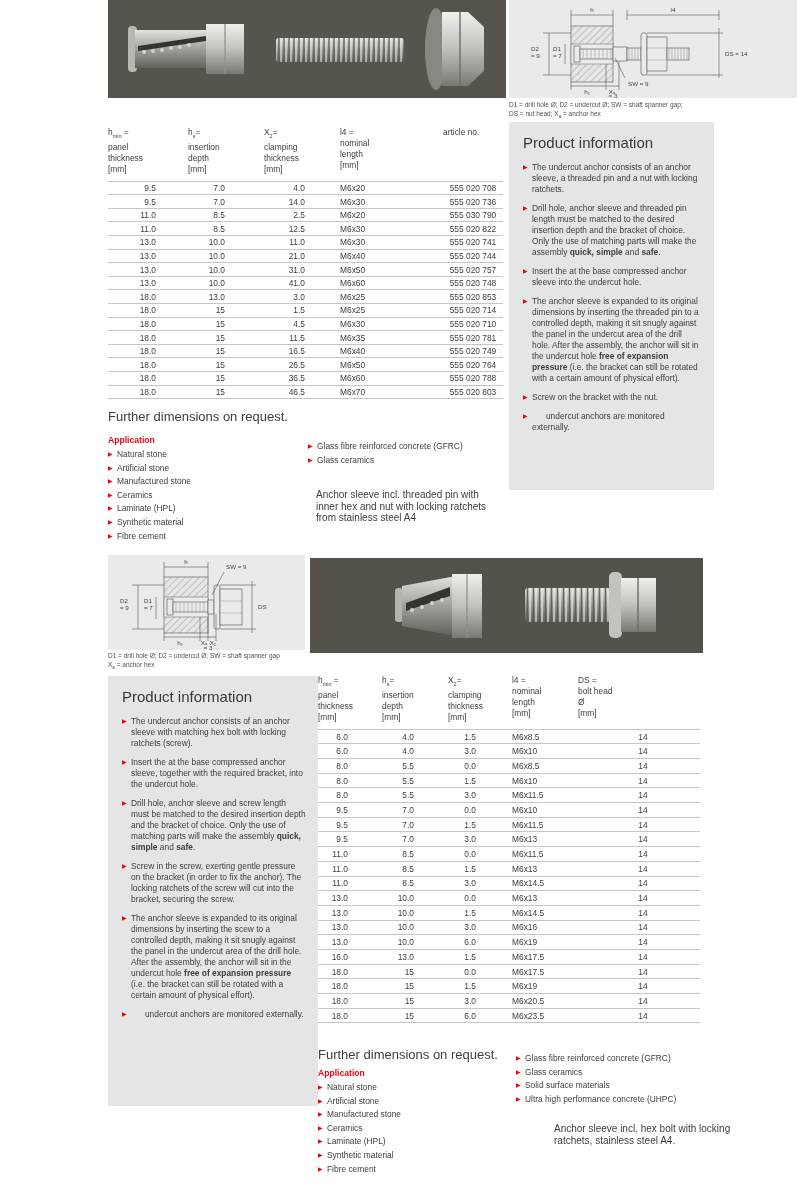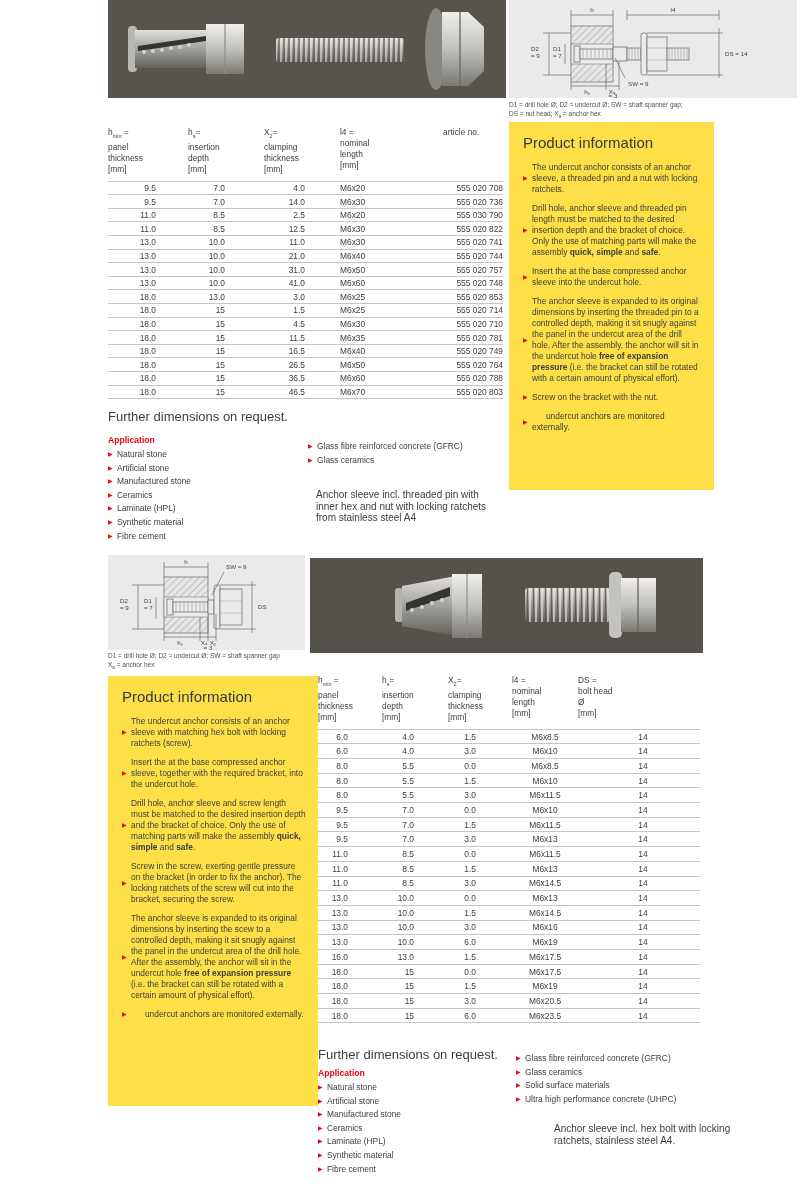"Product information" .infobox { background: #fde047 -> #e5e5e5 }
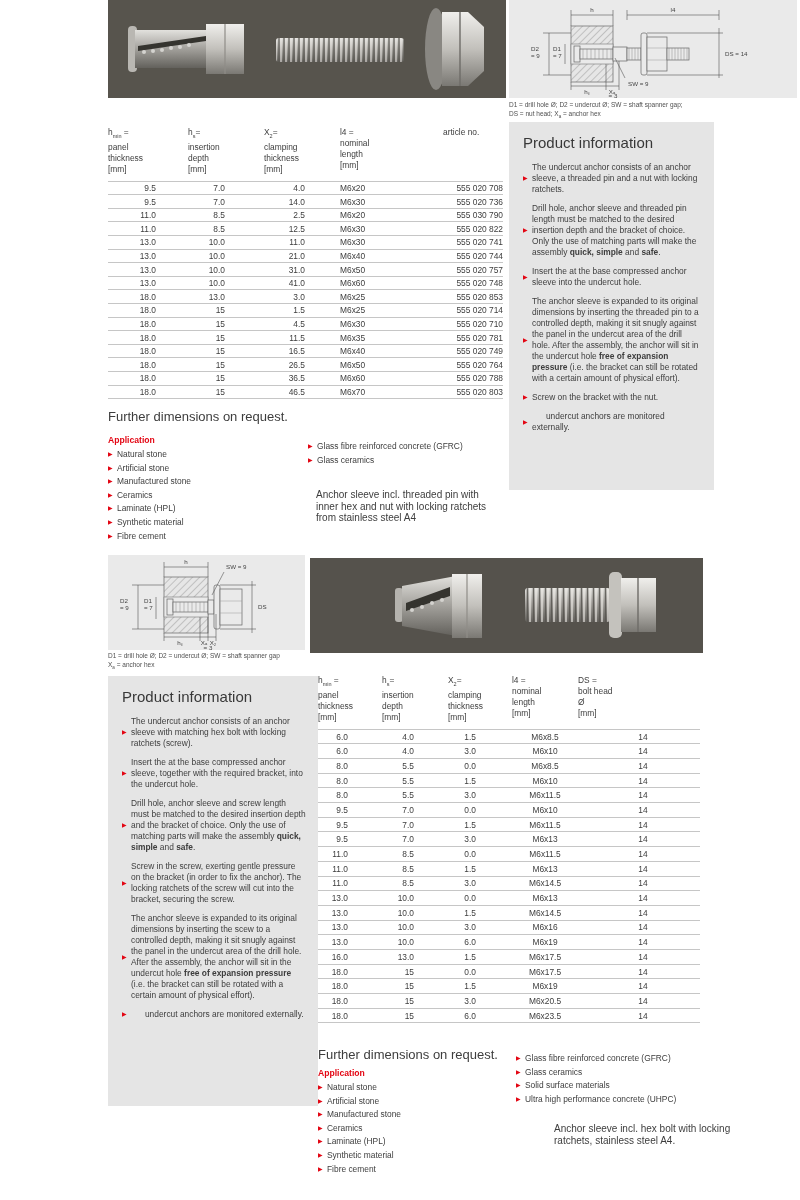"The undercut anchor consists of" .bullets-loose .b-item { align-items: center -> none }
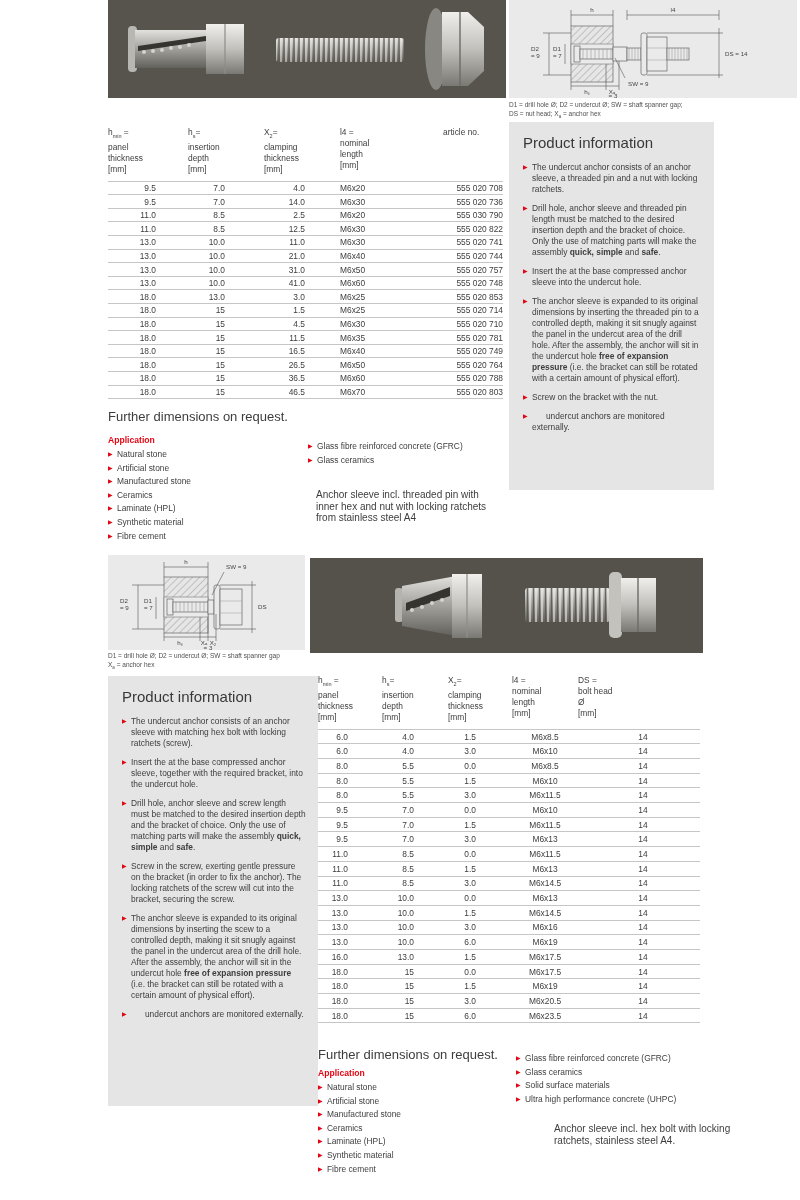"555 020 708" #t1 td.c4 { text-align: right -> center }
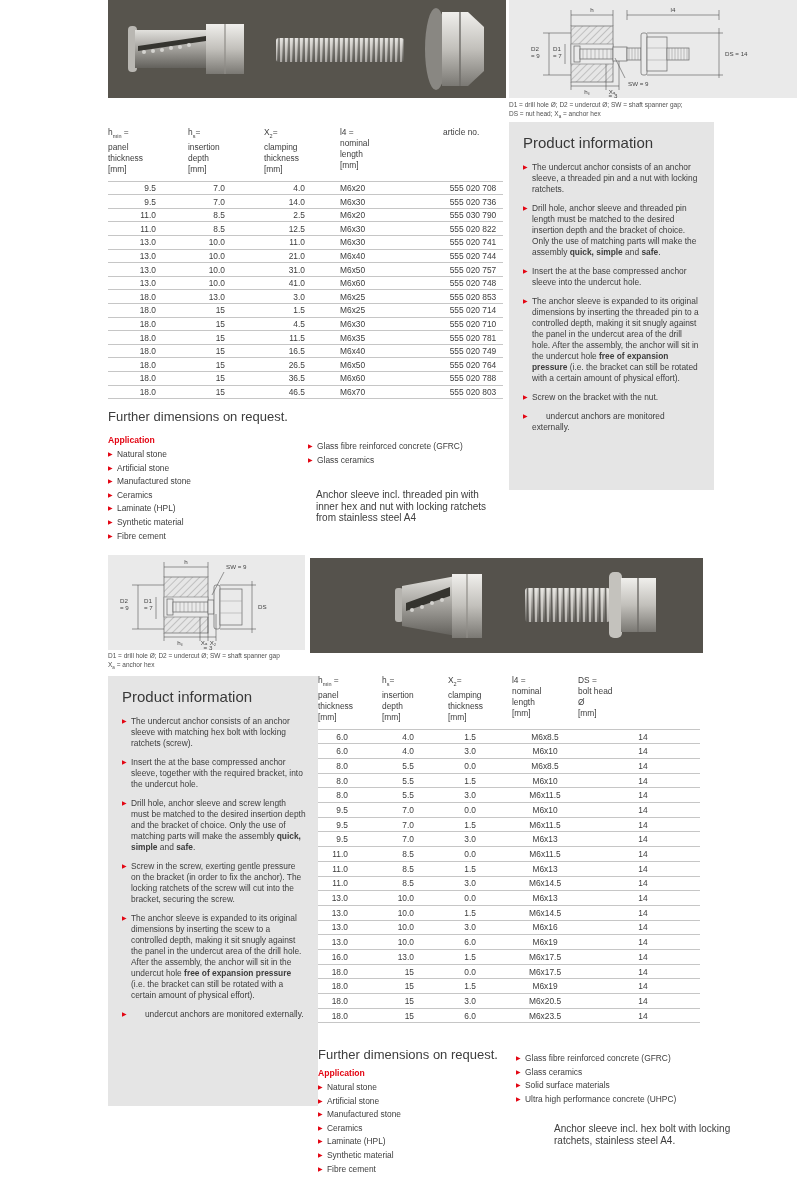"M6x8.5" #t2 td.c3 { text-align: center -> left }
